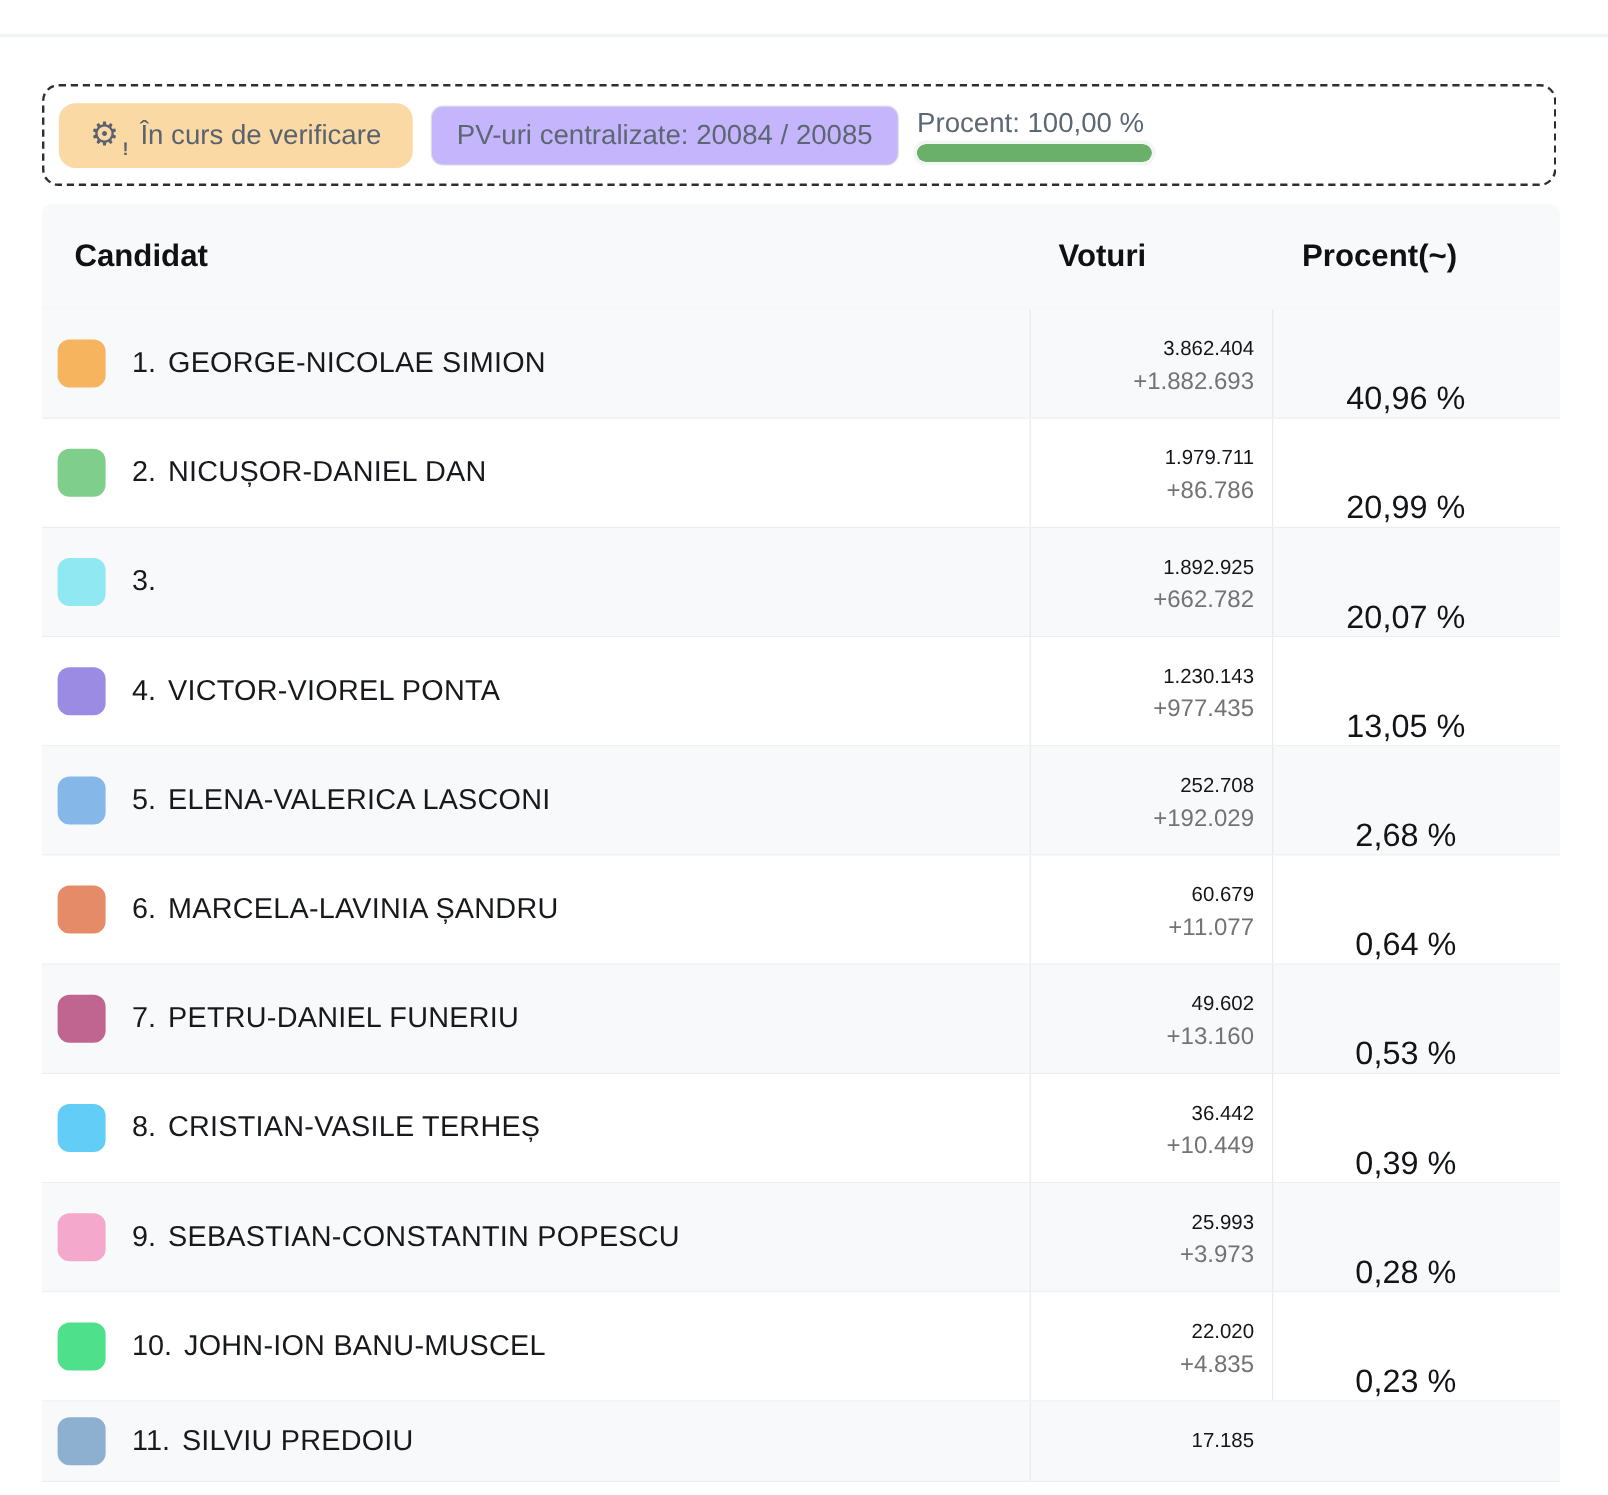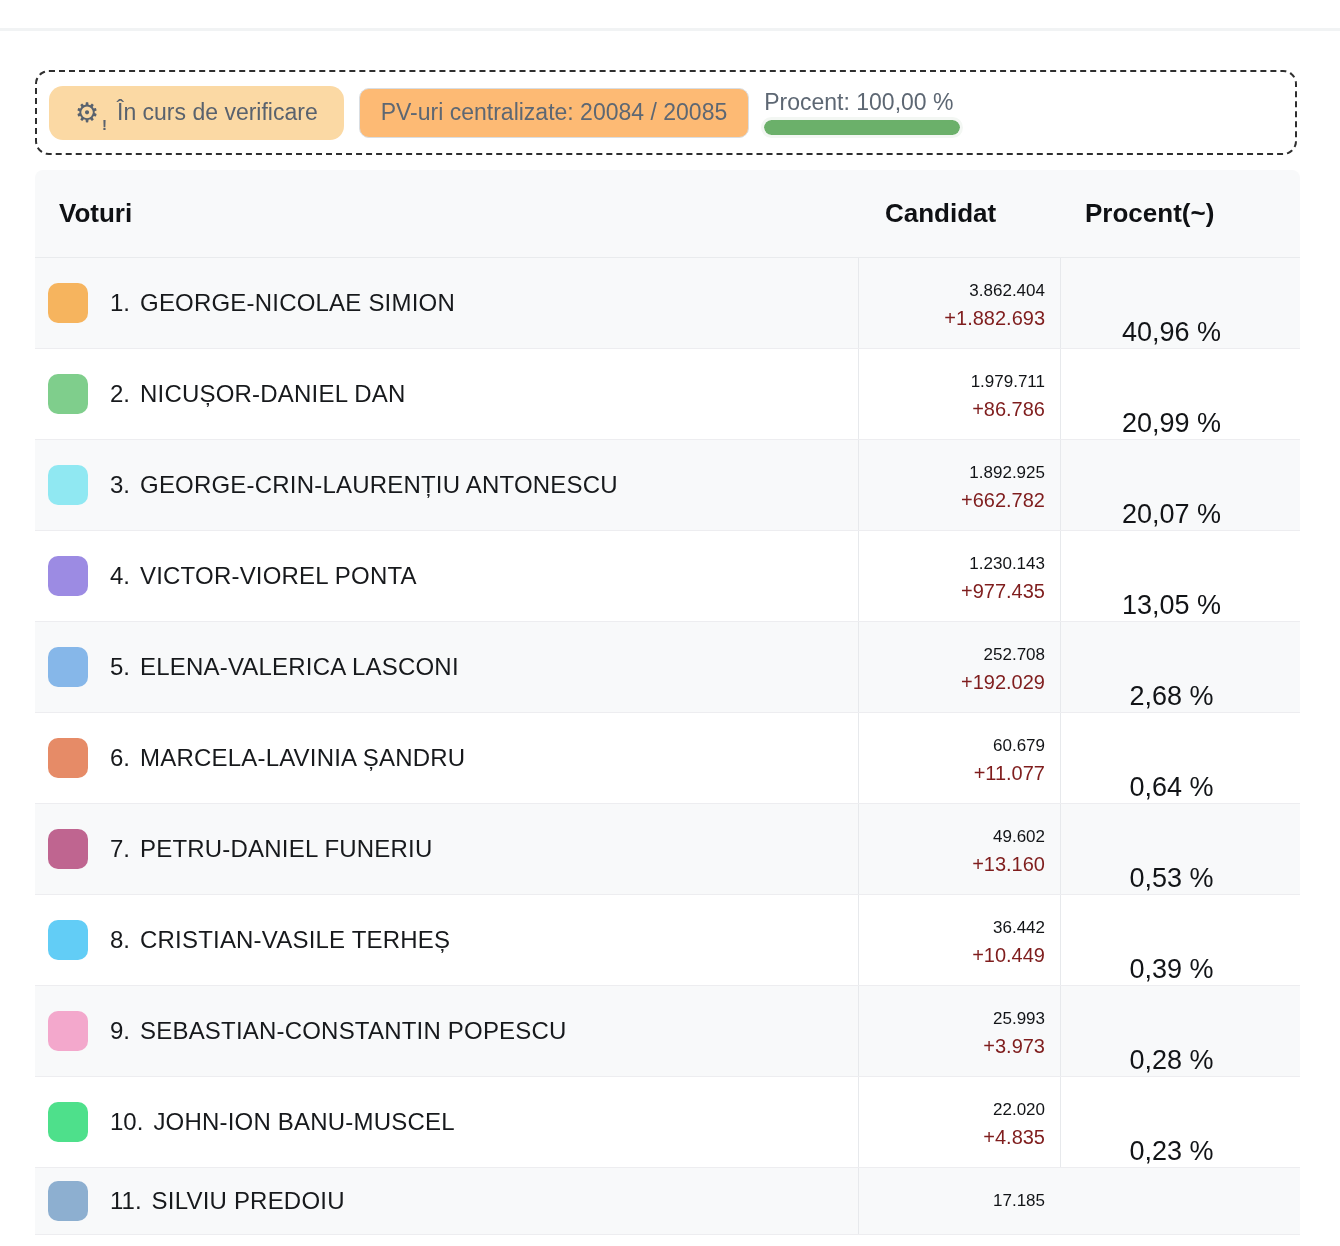"PV-uri centralizate: 20084 / 20085" .pv-box { background: #fdba74 -> #c4b5fd }
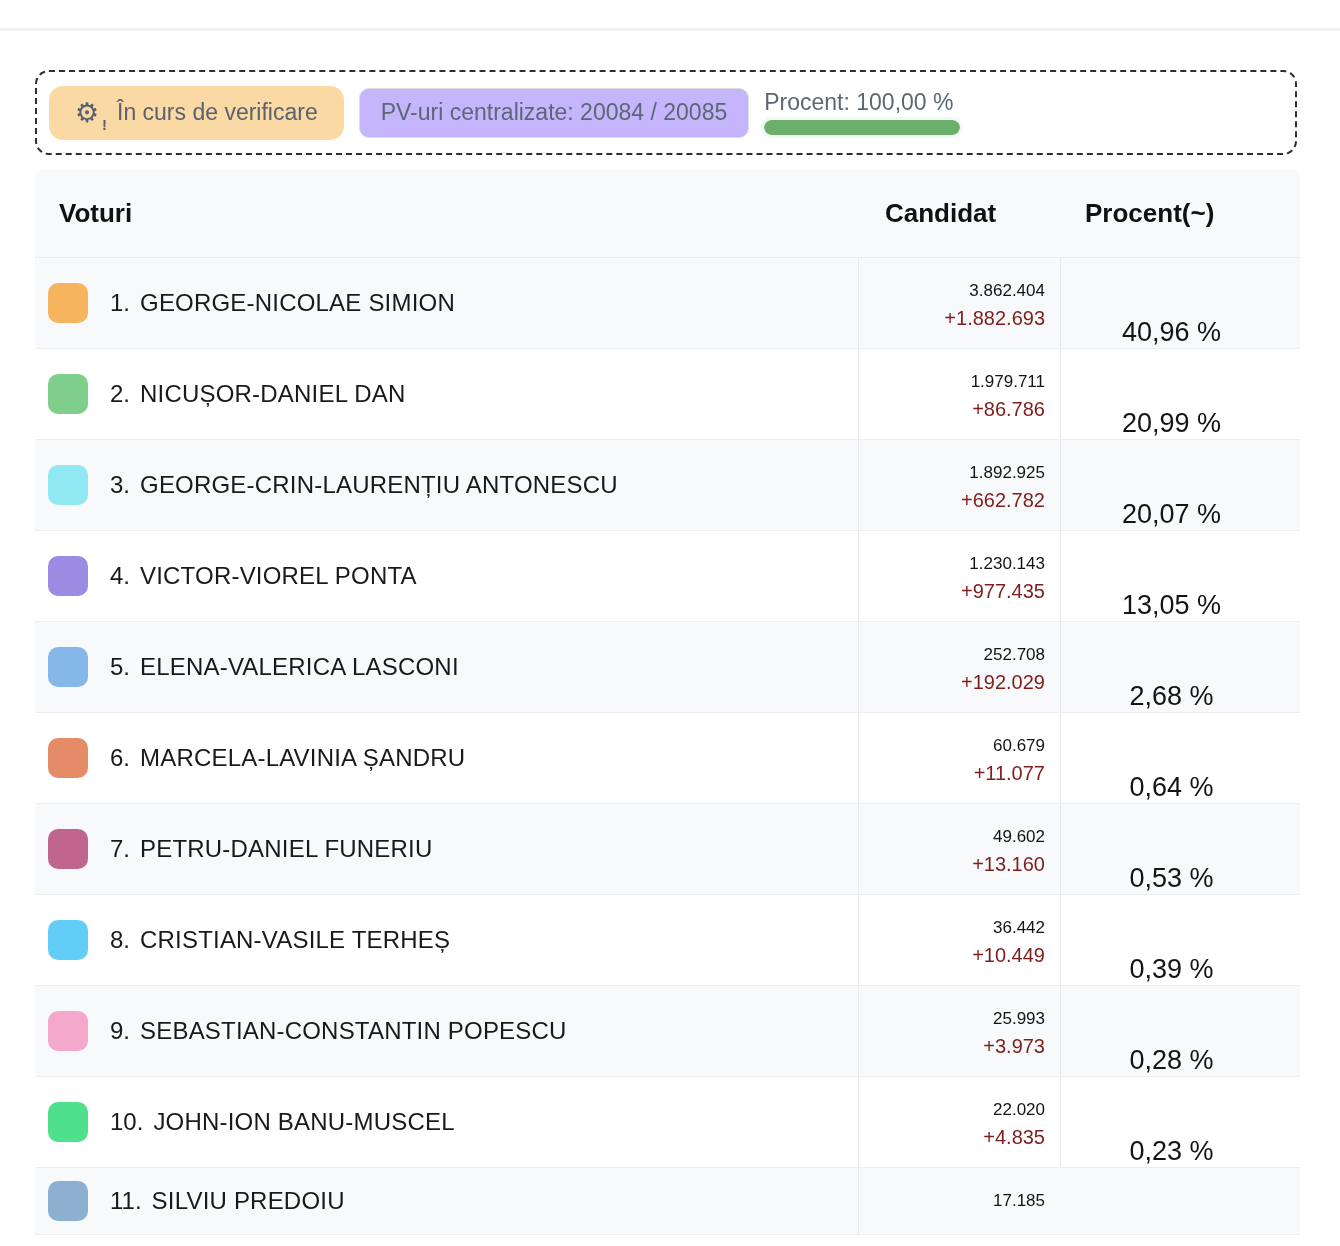"Voturi" div.th { order: before "Candidat" -> after "Candidat" }
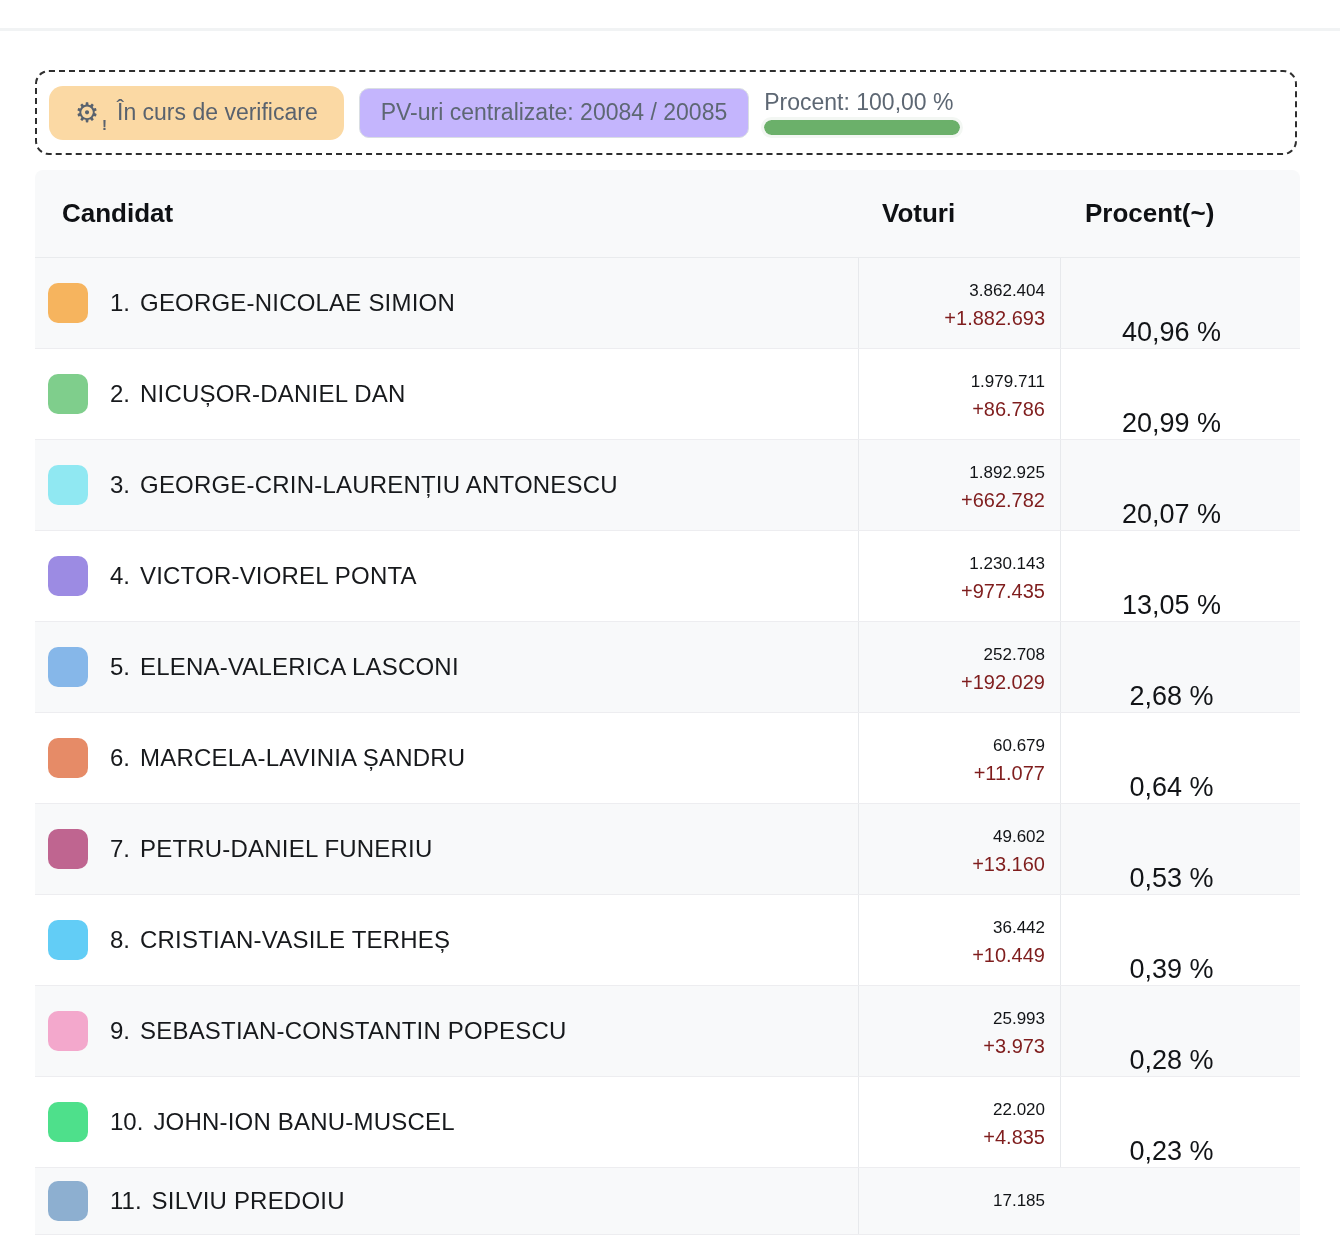"+1.882.693" .votes-delta { color: #7f1d1d -> #737373 }
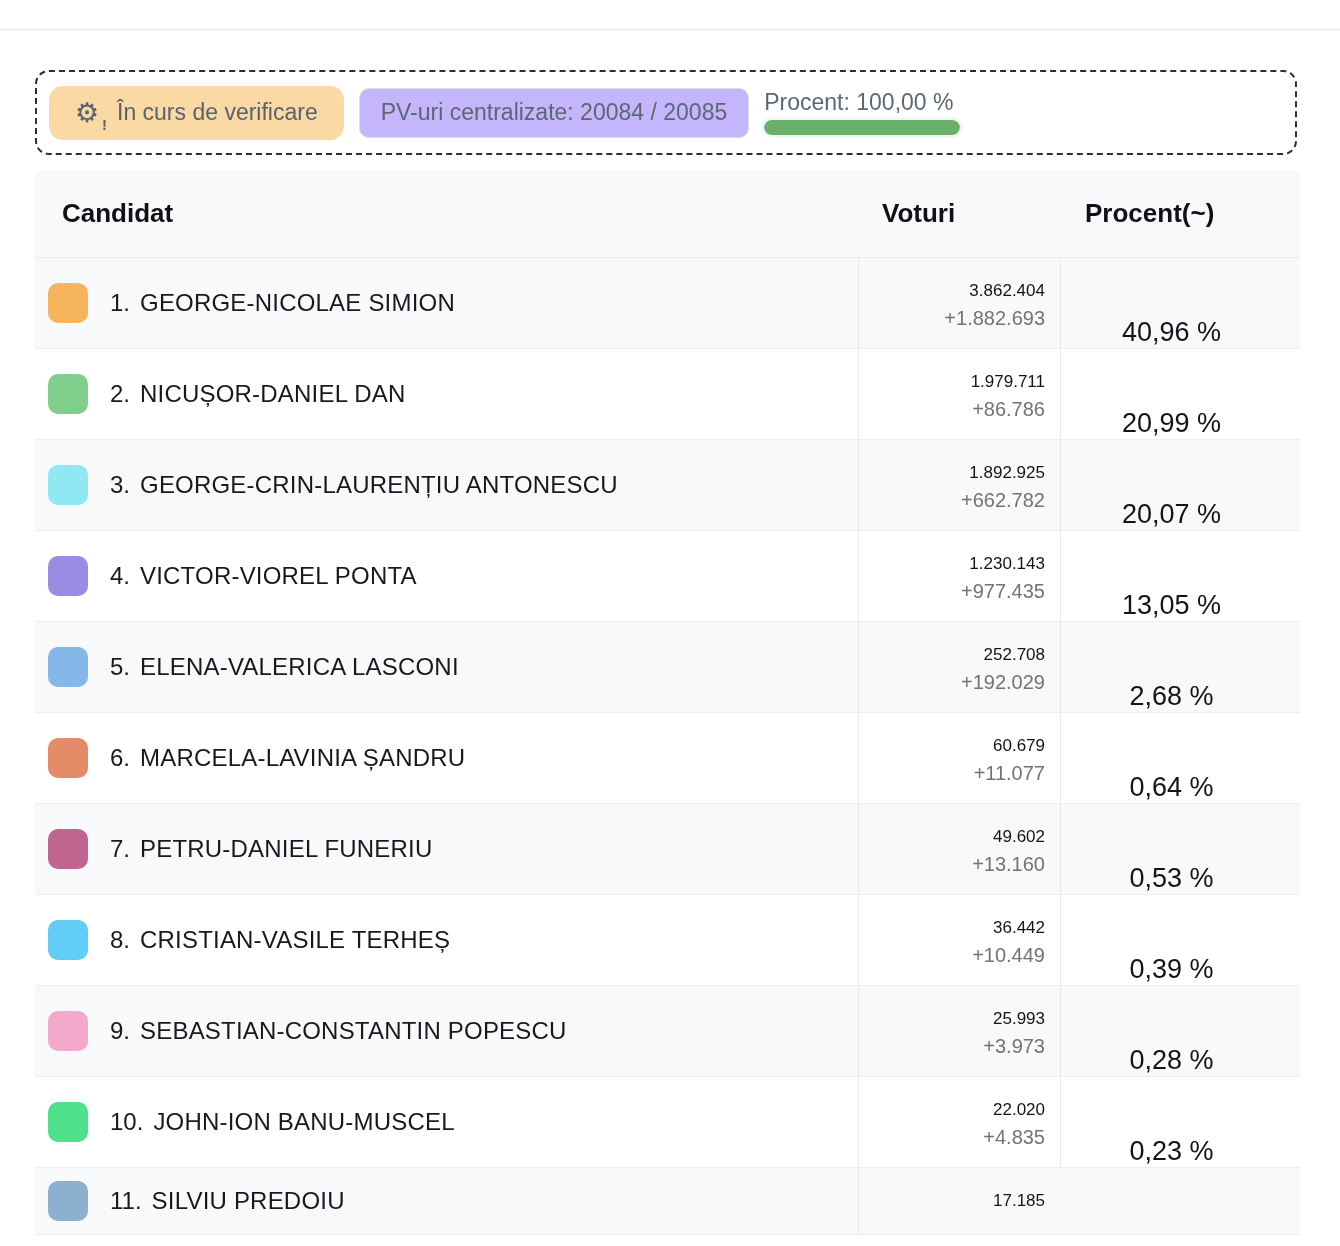"GEORGE-CRIN-LAURENȚIU ANTONESCU" span.cname { html: <span>GEORGE-CRIN-LAURENȚIU ANTONESCU</span> -> none }
